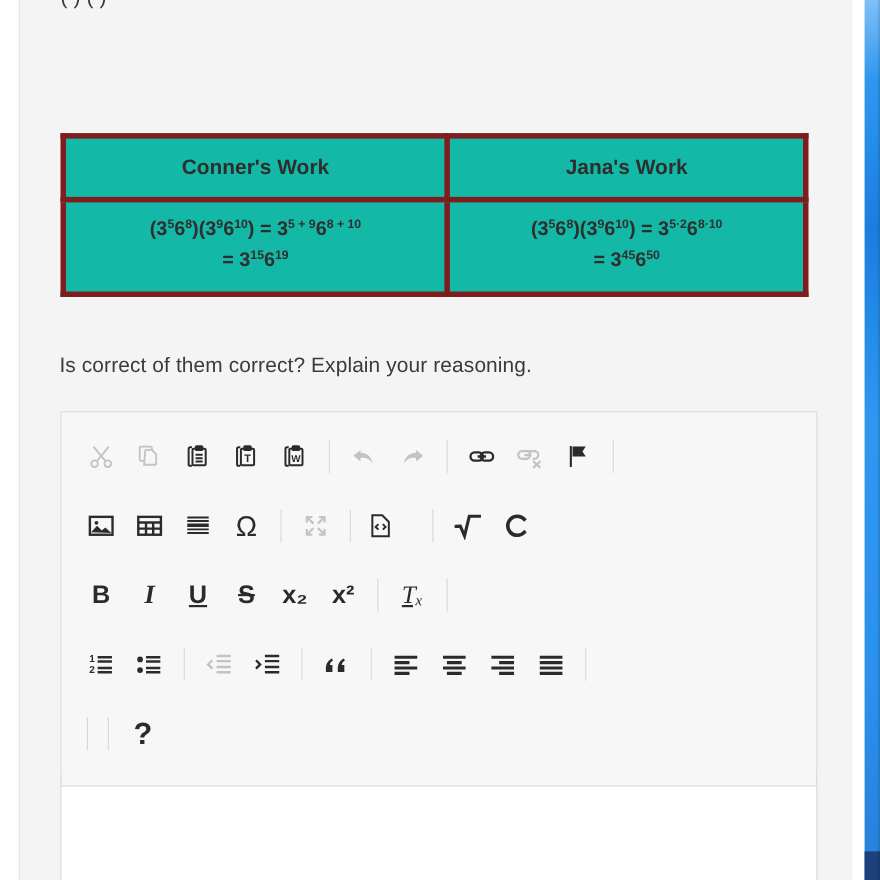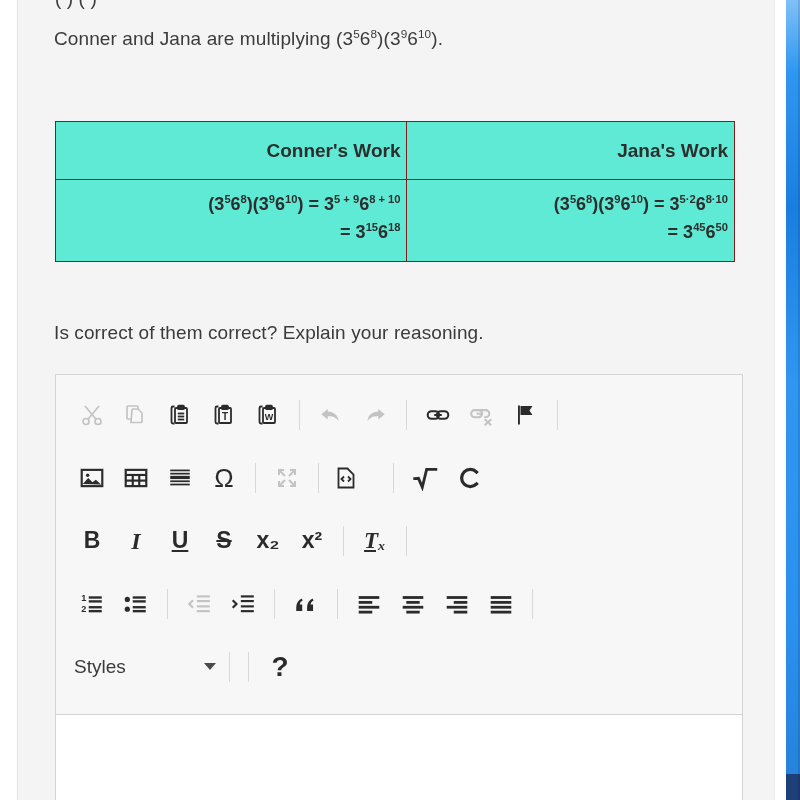"Conner and Jana are multiplying" div.question-text { html: <div><span>Conner and Jana are multiplying (3</span><sup>5</sup><span>6</span><sup>8</sup><span>)(3</span><sup>9</sup><span>6</span><sup>10</sup><span>).</span></div> -> none }
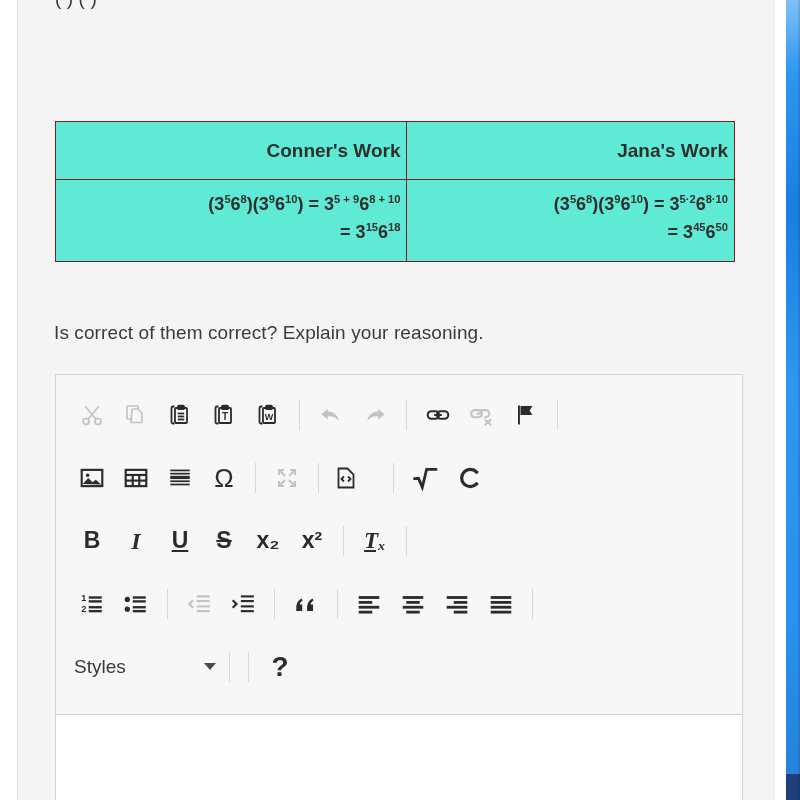"Conner's Work" .work-table th, .work-table td { background: #5eead4 -> #14b8a6; border: 1px solid #7f1d1d -> 5px solid #7f1d1d; text-align: right -> center }
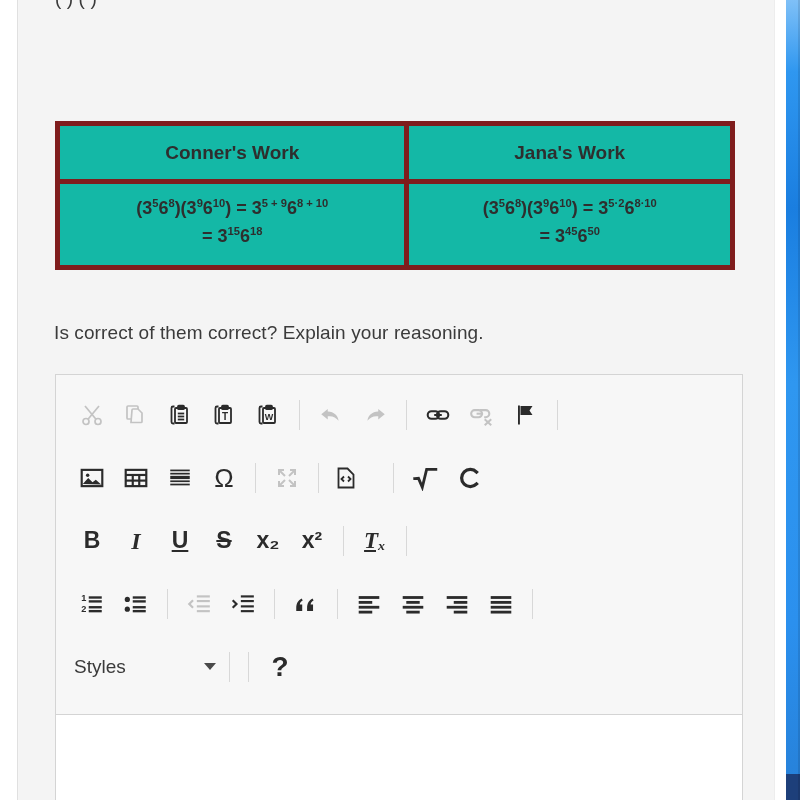"18" sup.sup { text: 18 -> 19 }
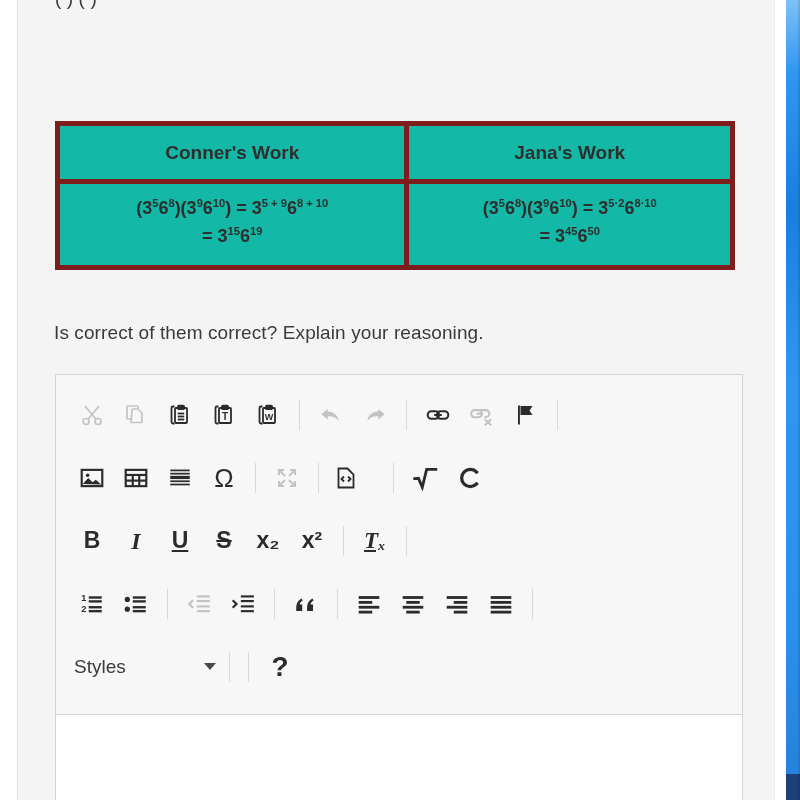"Tₓ" .tx-glyph { font-weight: bold -> normal }
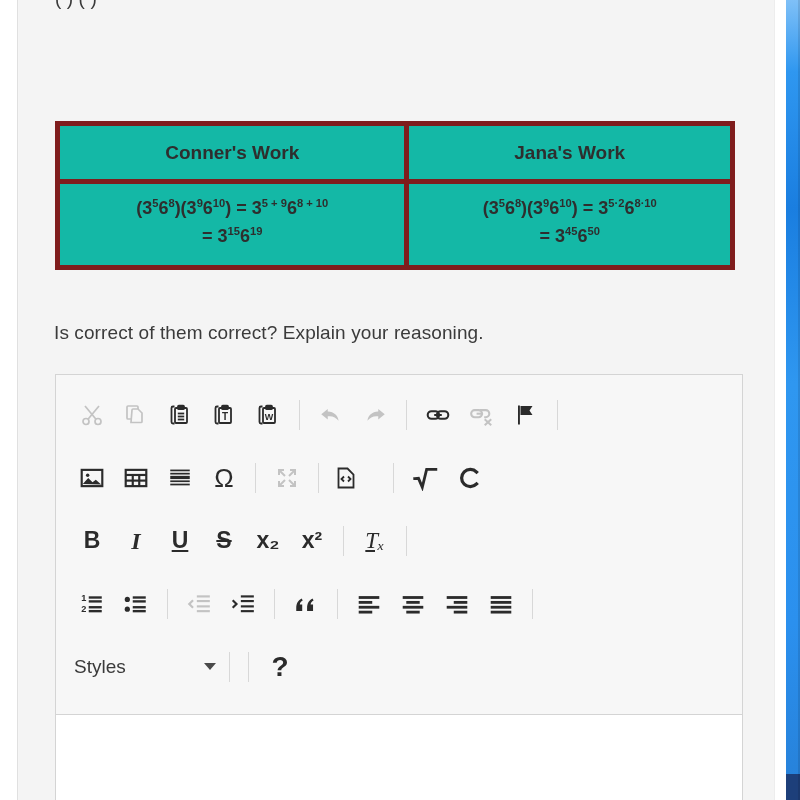"Styles" div.dd { html: <div> <span>Styles</span> <span></span> </div> -> none }
